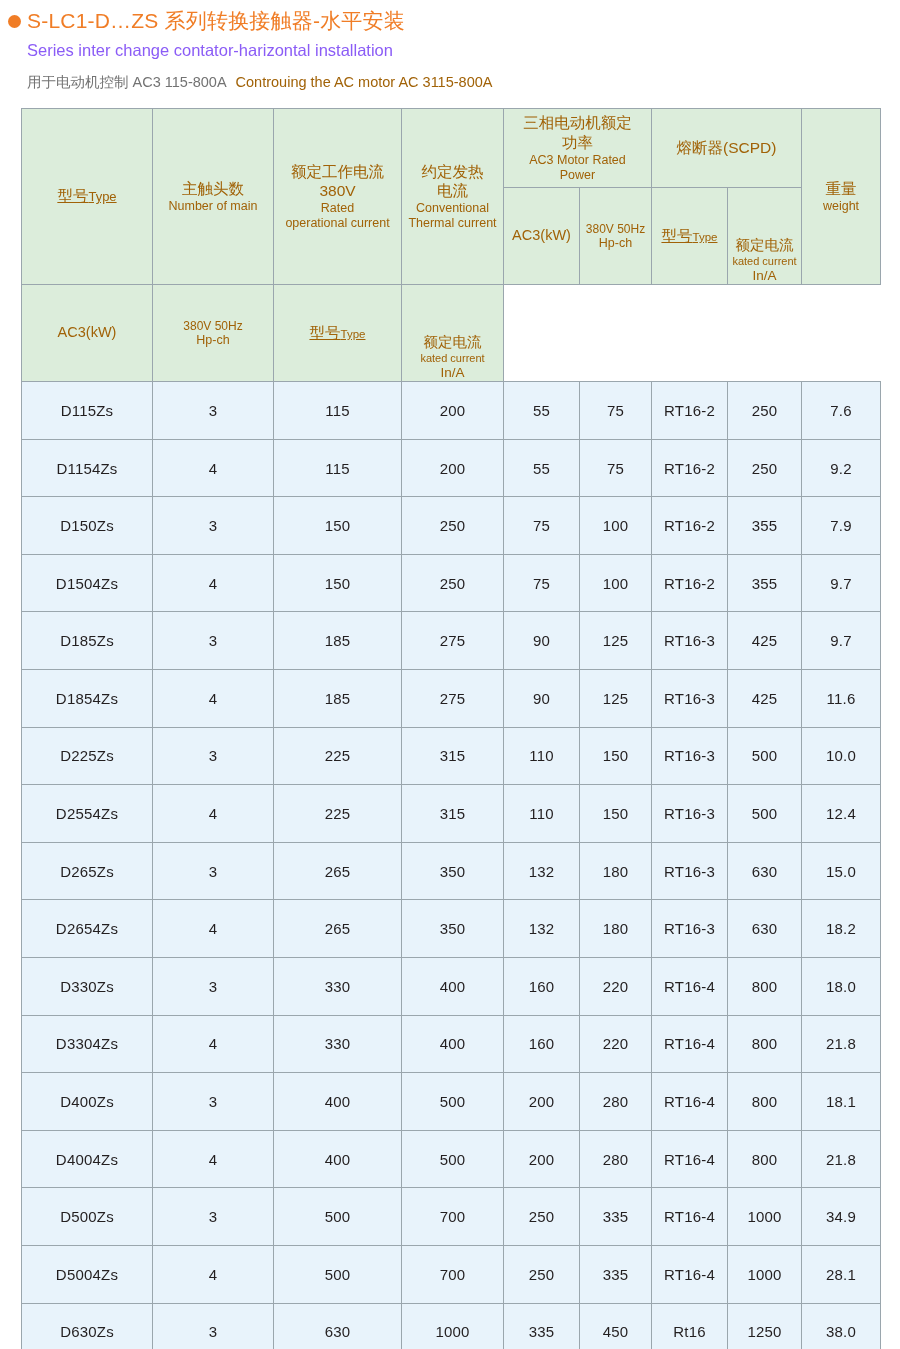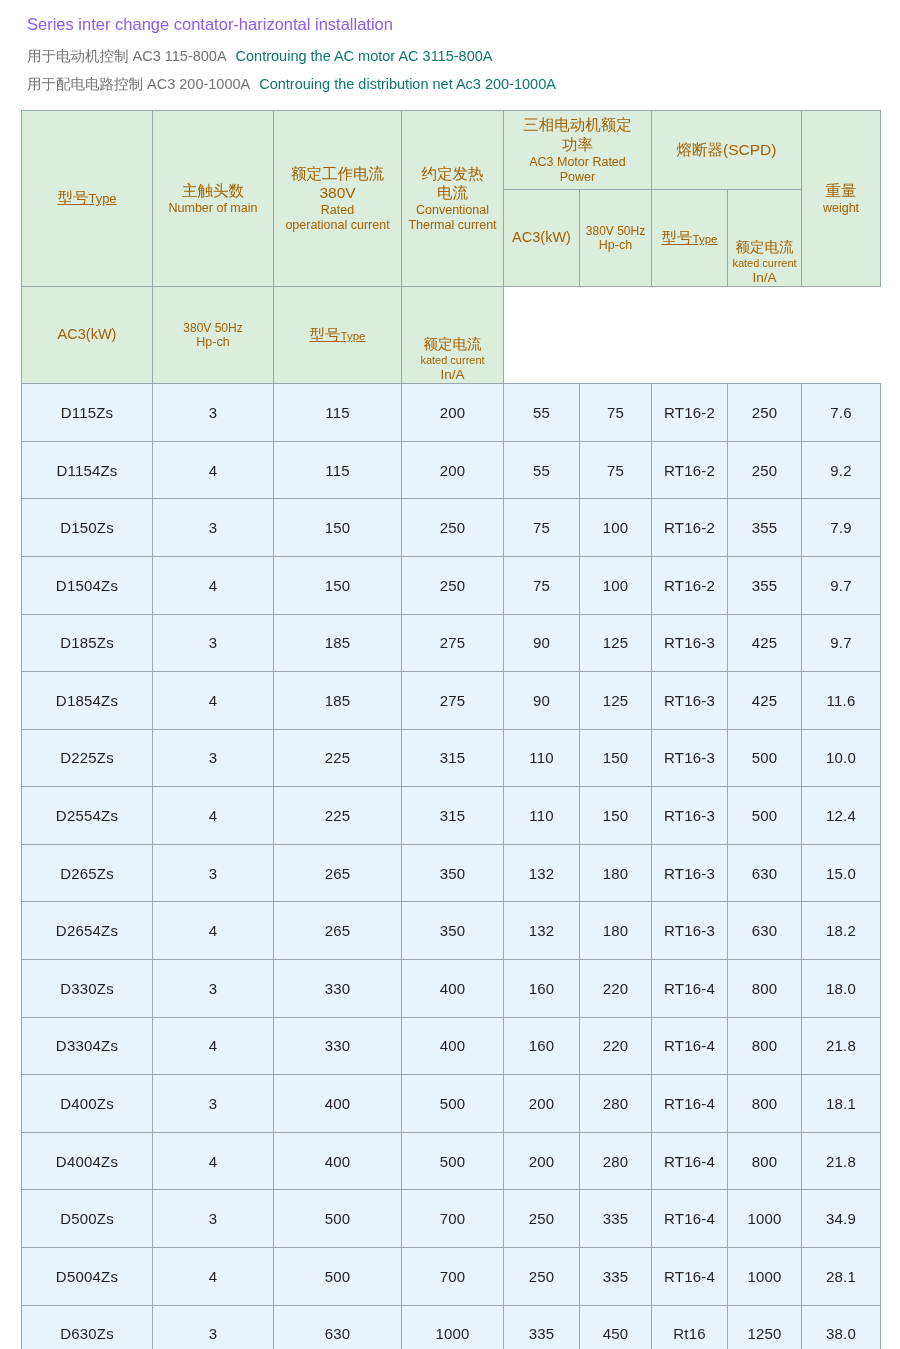"S-LC1-D…ZS 系列转换接触器-水平安装" div.title-row { html: none -> <div> <span></span> <span>S-LC1-D…ZS 系列转换接触器-水平安装</span> </div> }
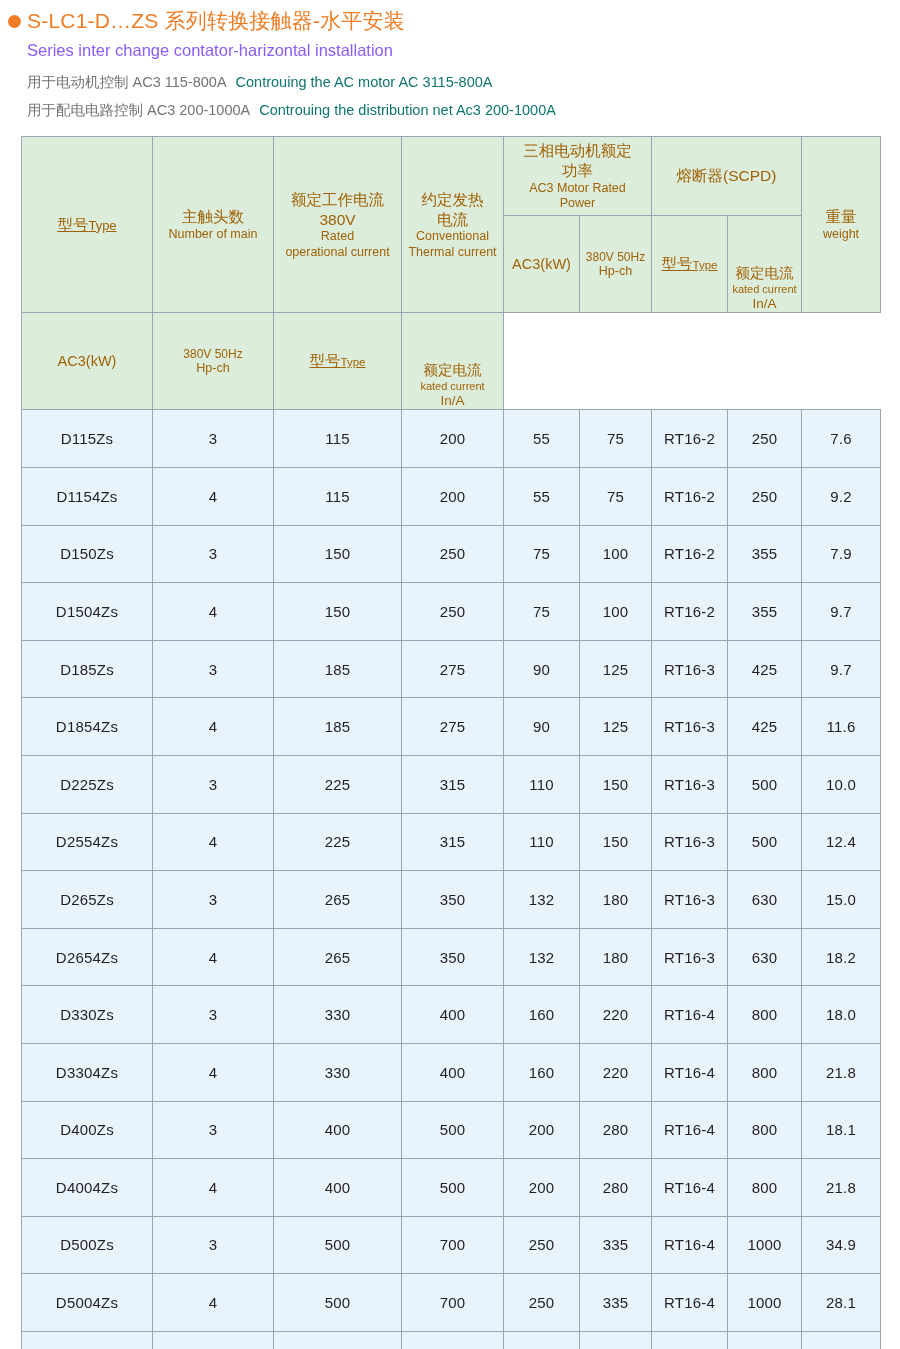"Controuing the AC motor AC" .sub-line .en { color: #0f766e -> #a16207 }
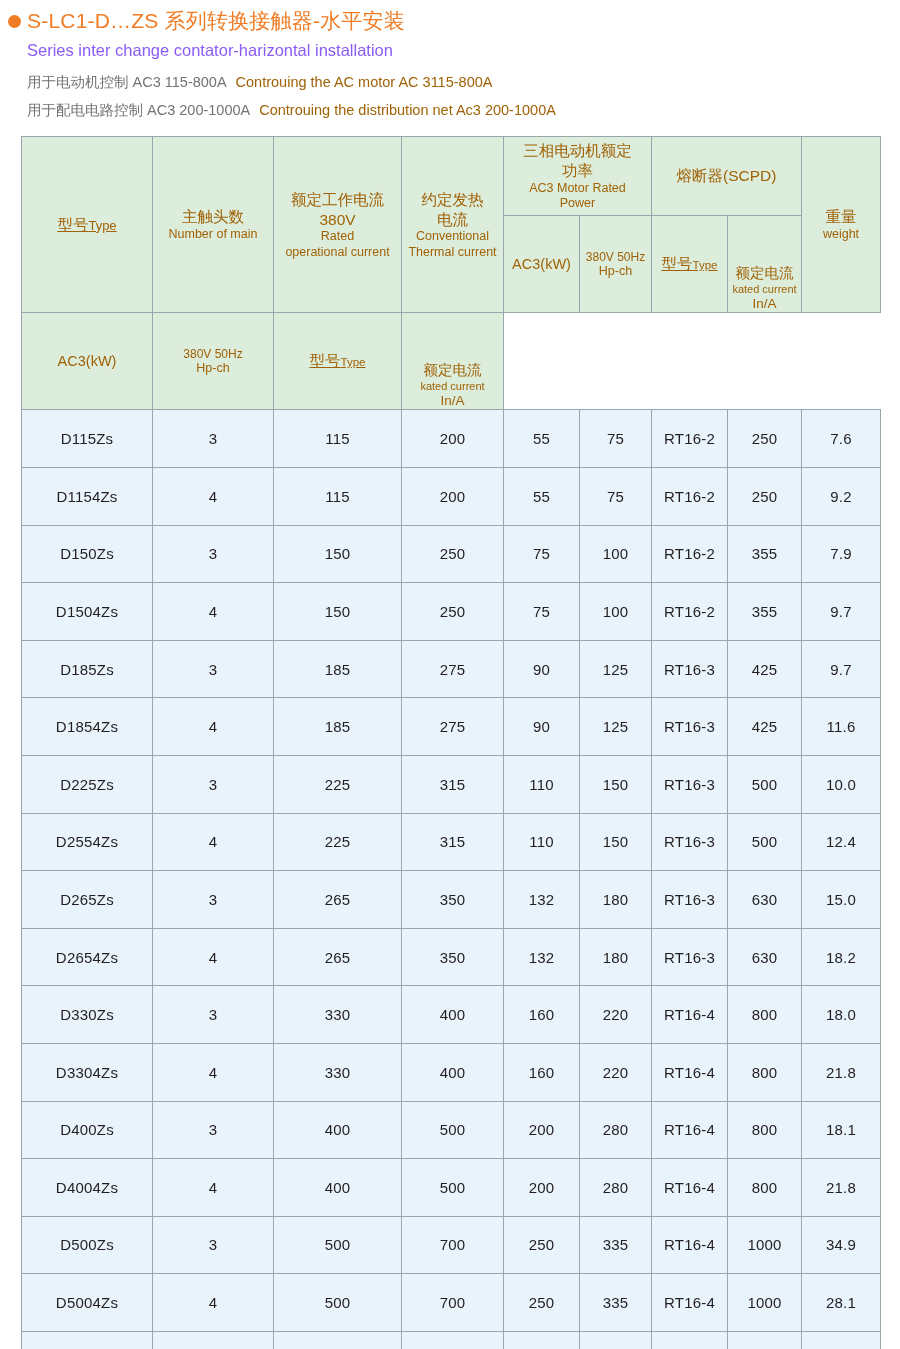"用于配电电路控制 AC3 200-1000A Controuing the" div.sub-line { html: <div> <span>用于配电电路控制 AC3 200-1000A</span><span>Controuing the distribution net Ac3 200-1000A</span> </div> -> none }
